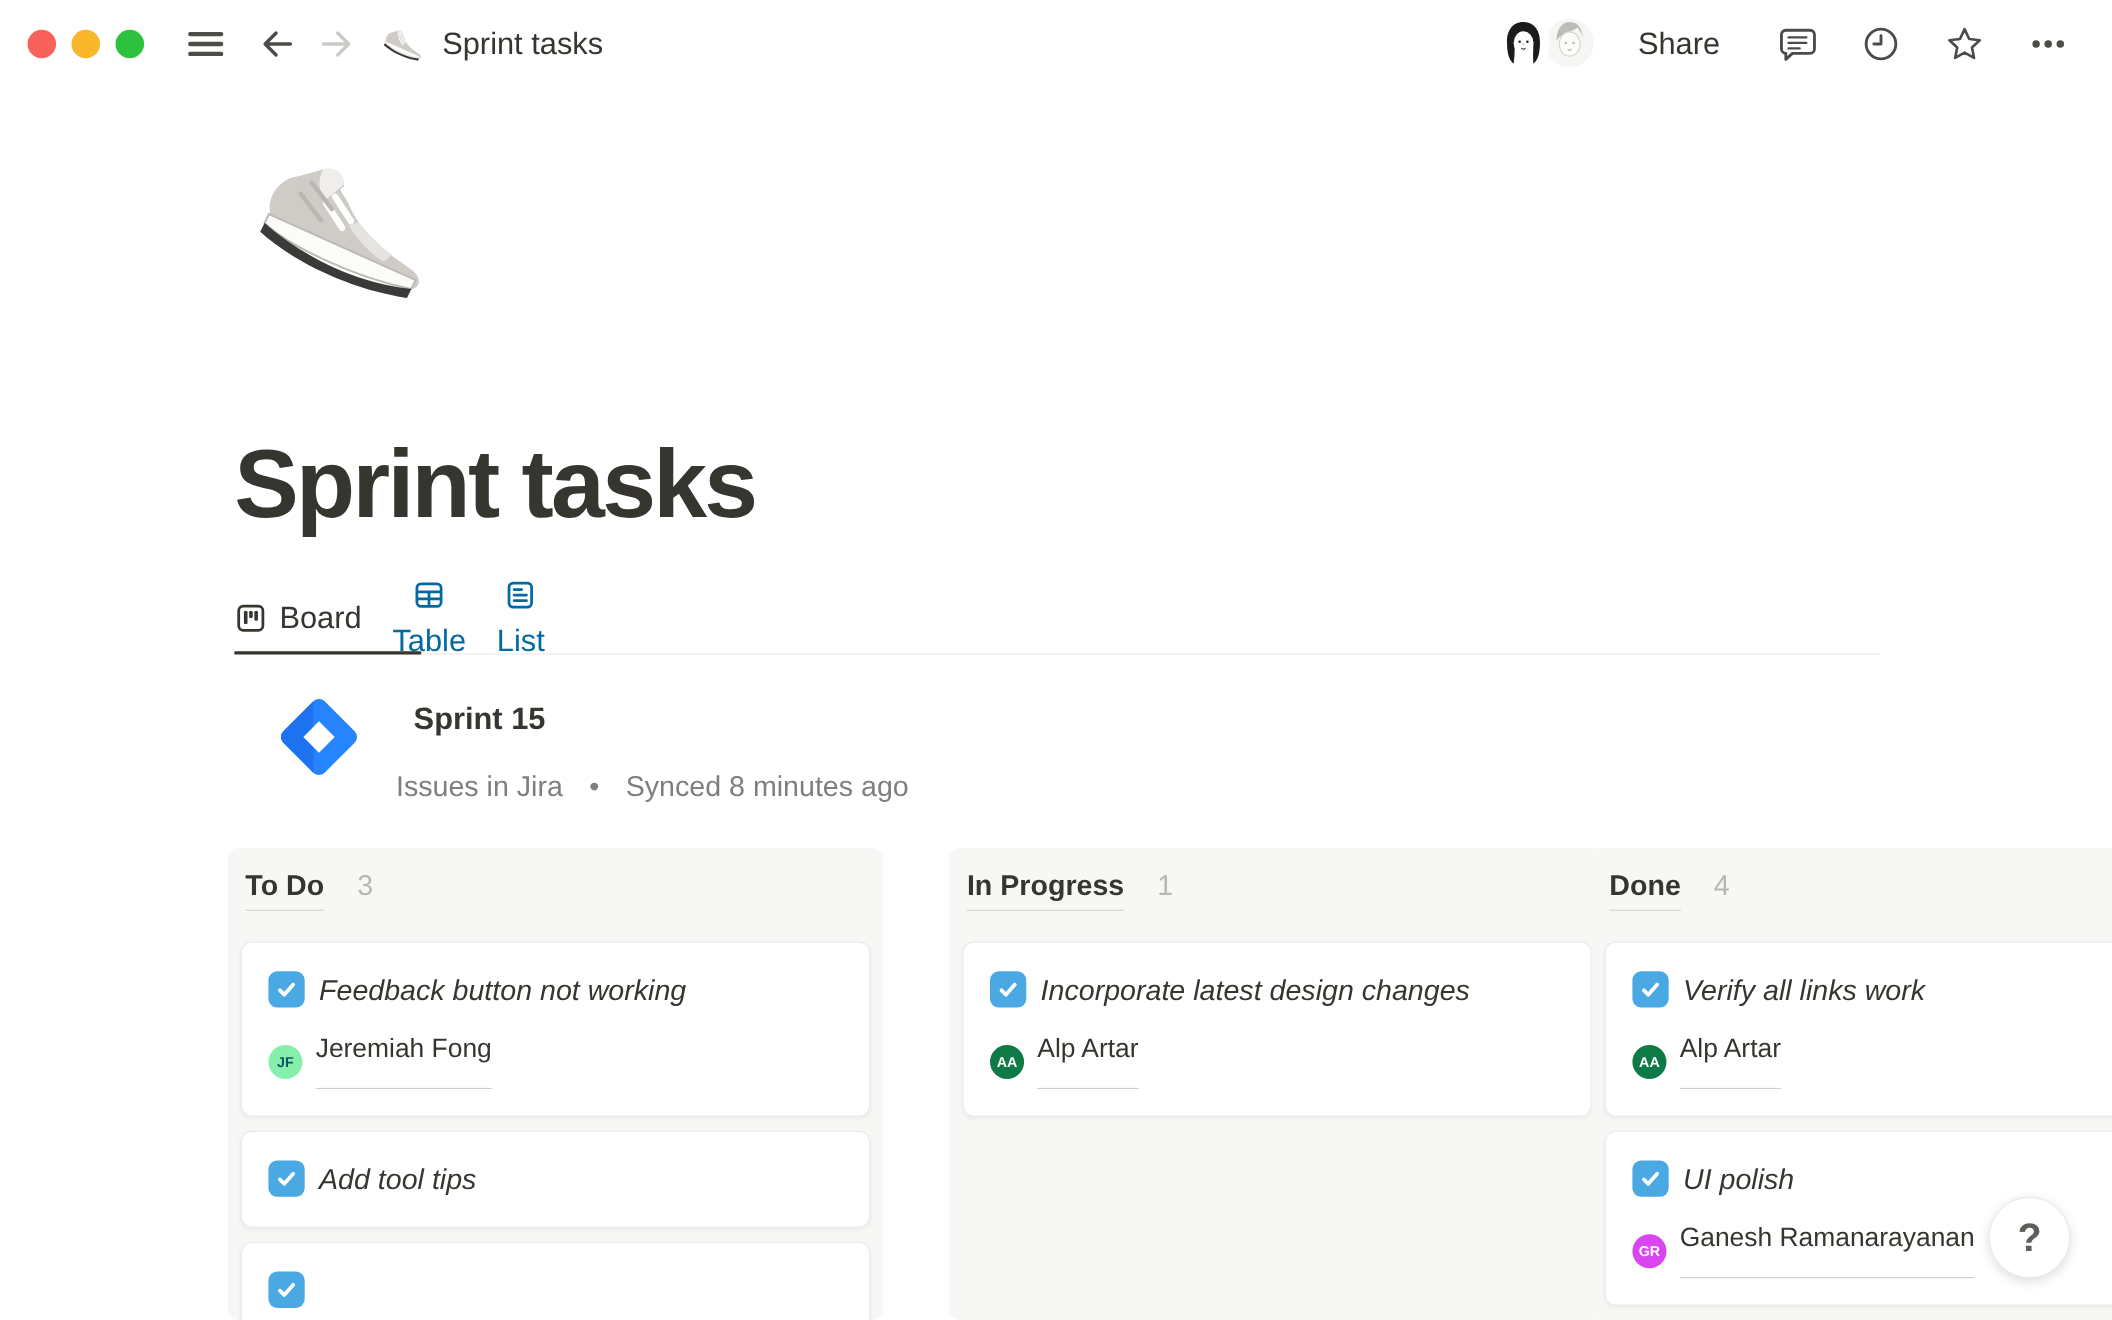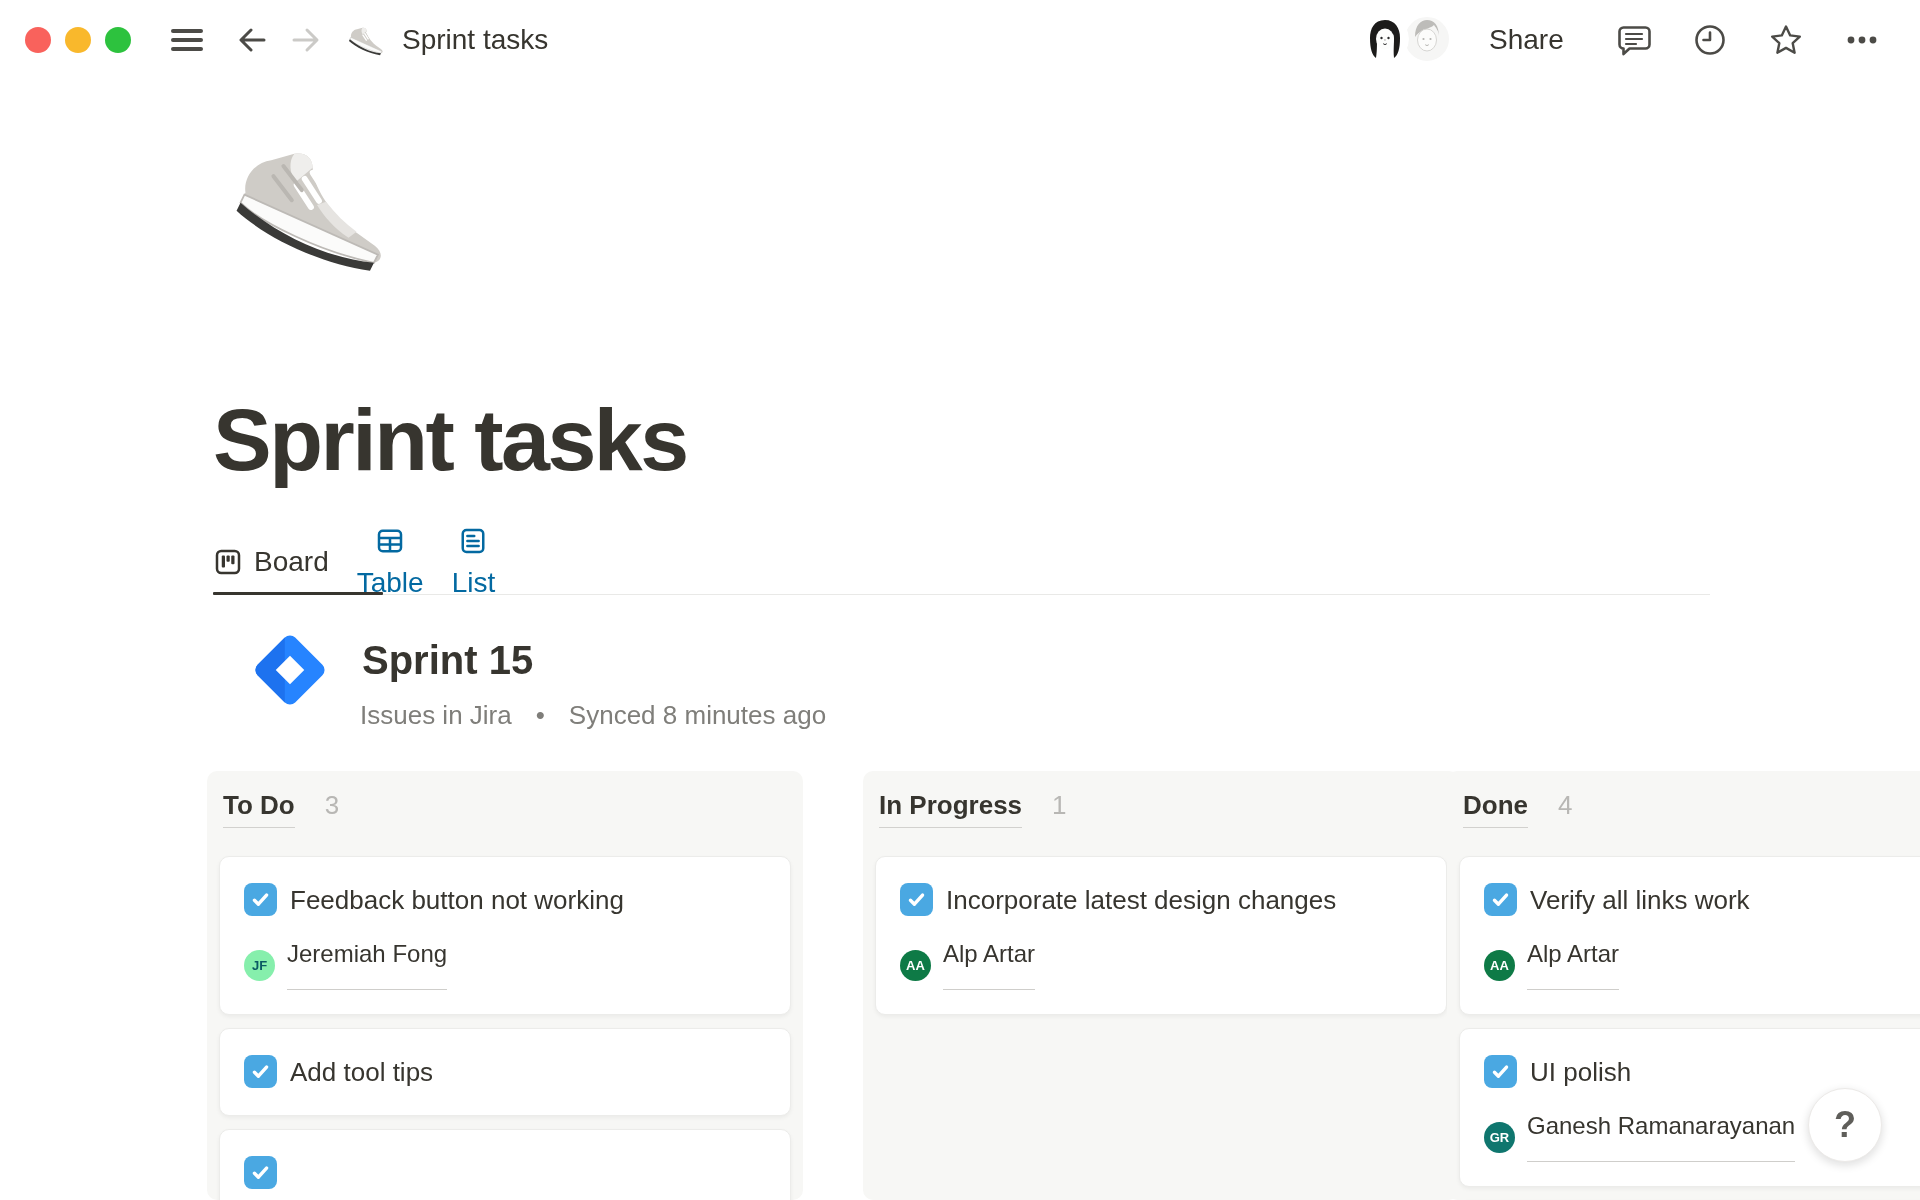"Sprint 15" .collection-title { font-size: 40px -> 28px; left: 362px -> 376px }
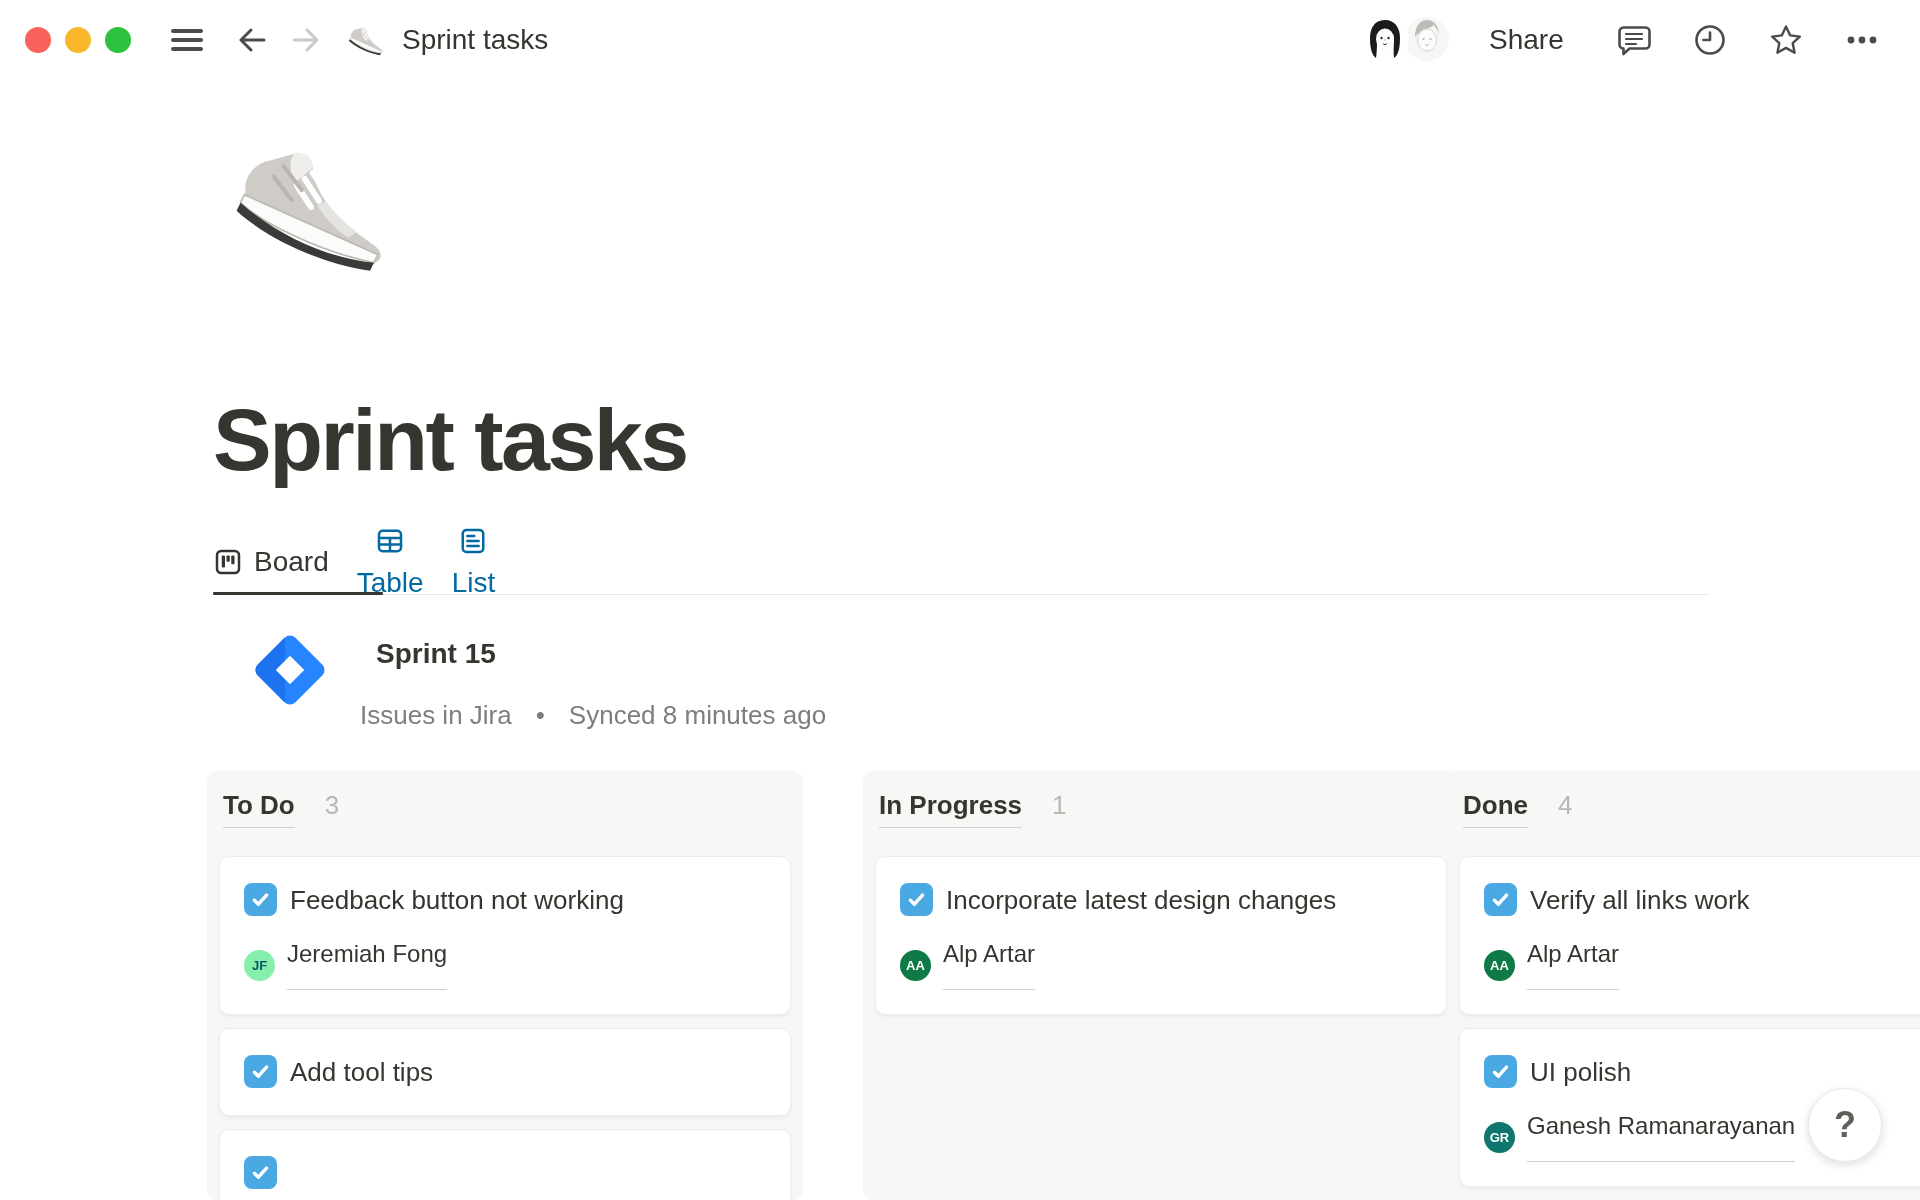"Feedback button not working" .card-title { font-style: none -> italic }
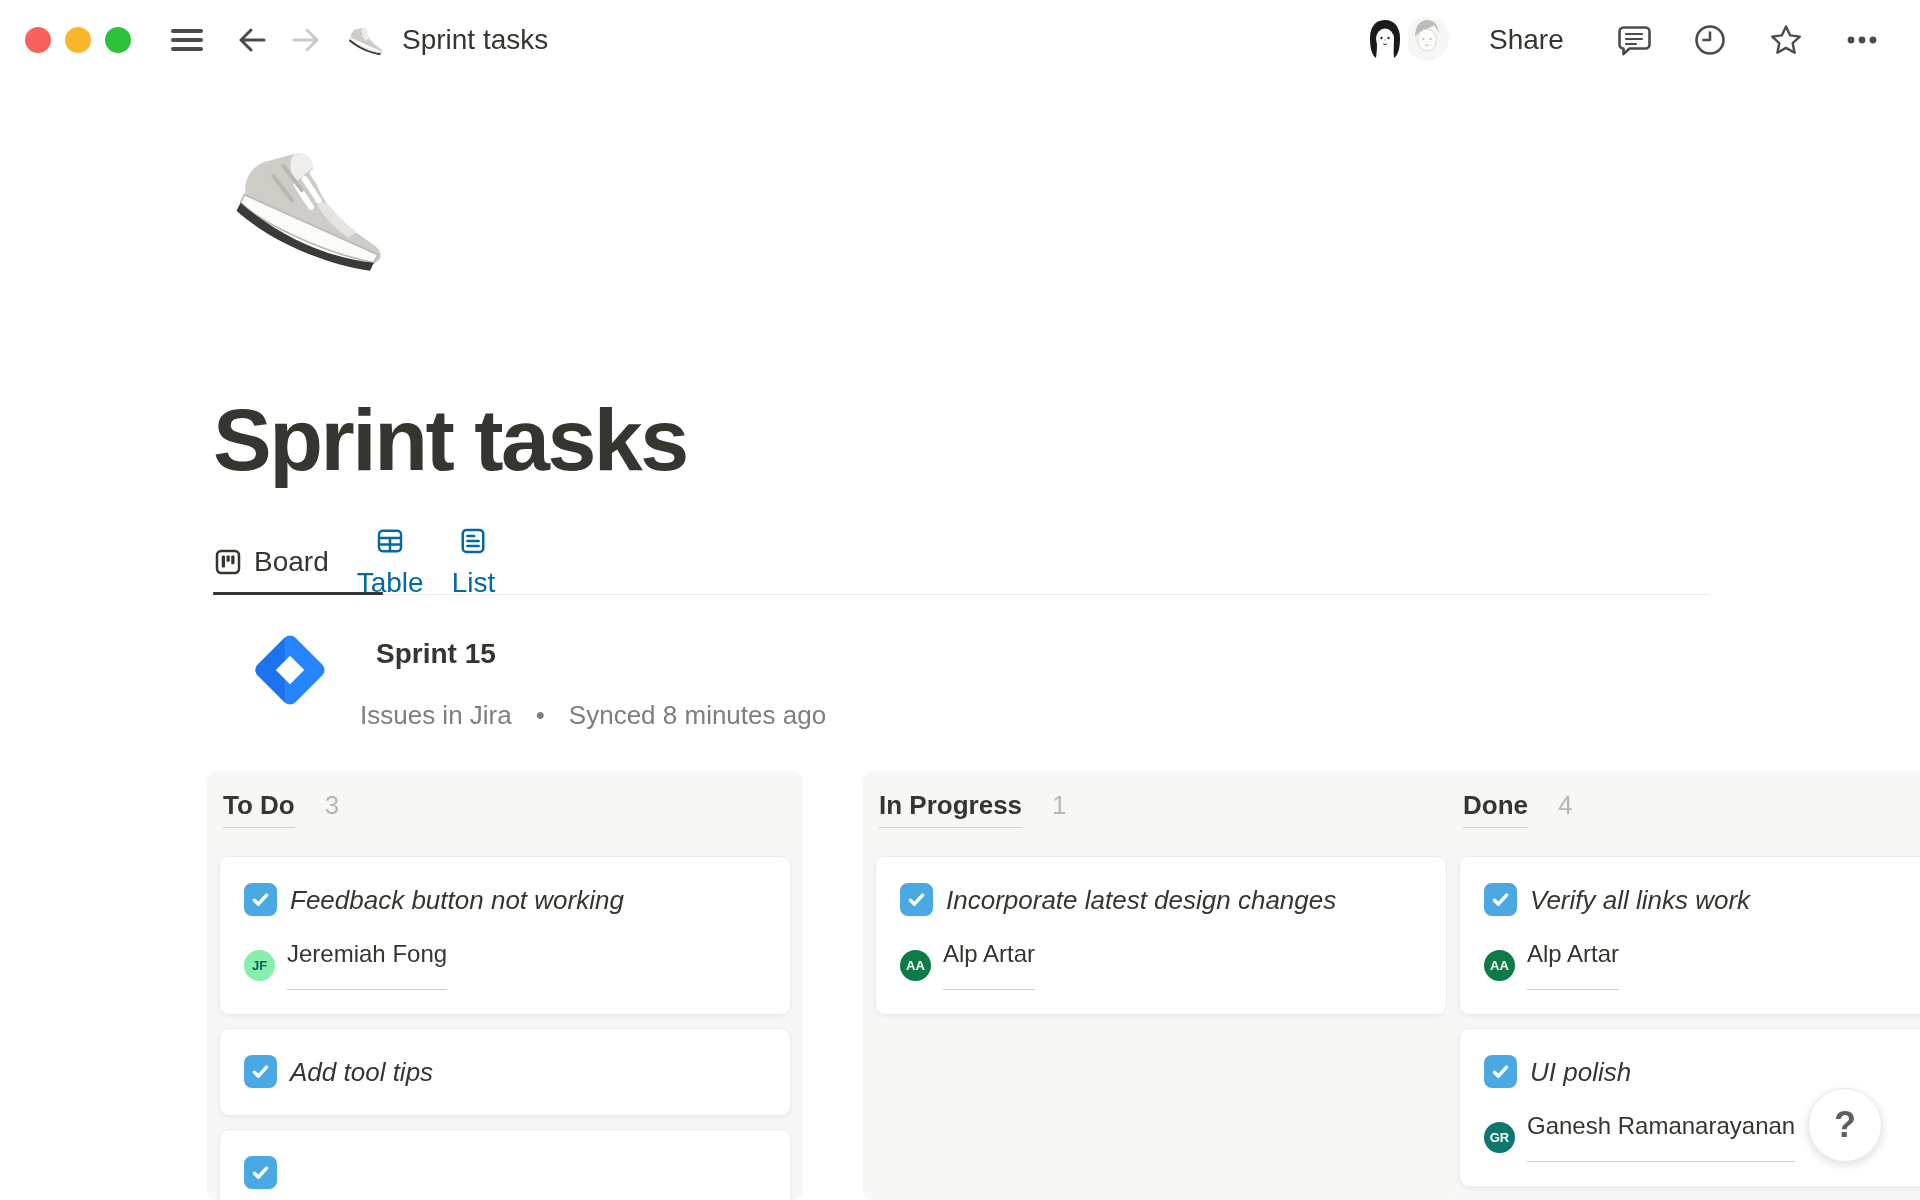"GR" .av-red { background: #0f766e -> #d946ef }
